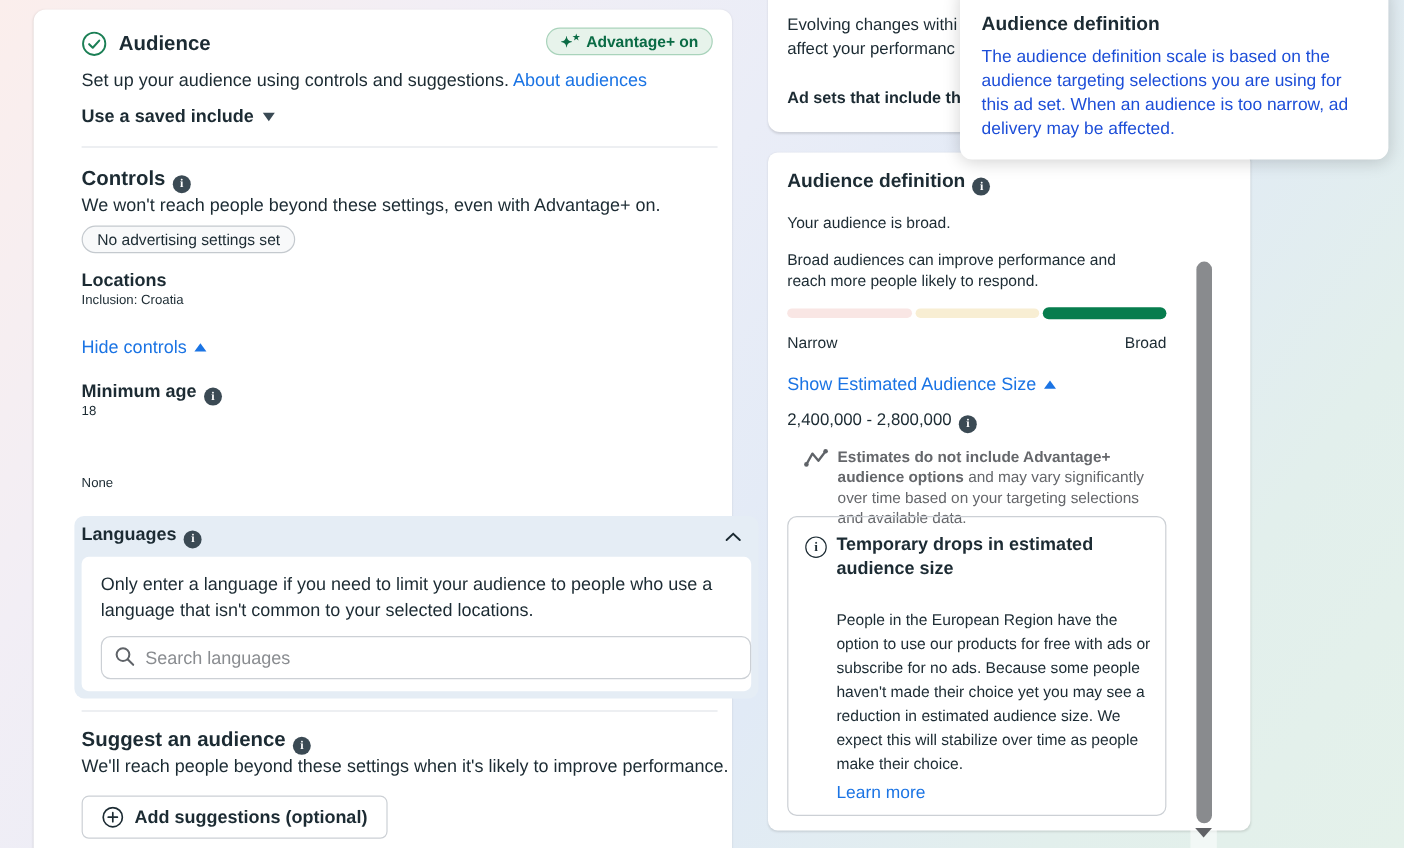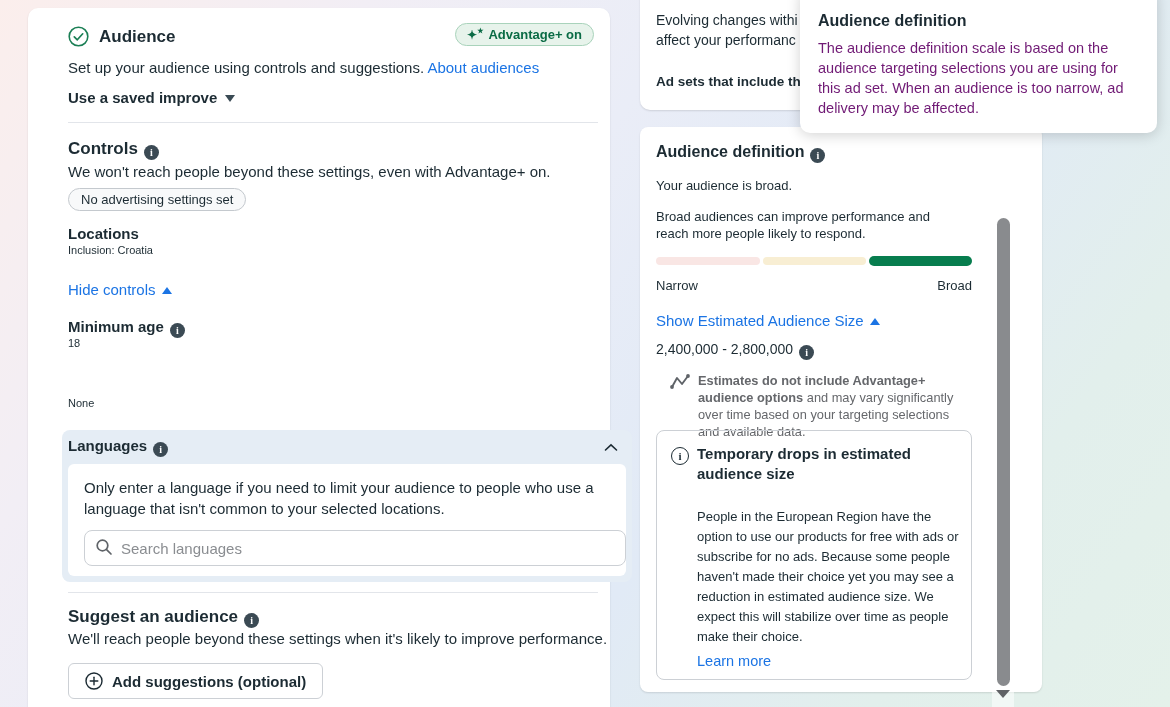"The audience definition scale is" div { color: #701a75 -> #1d4ed8 }
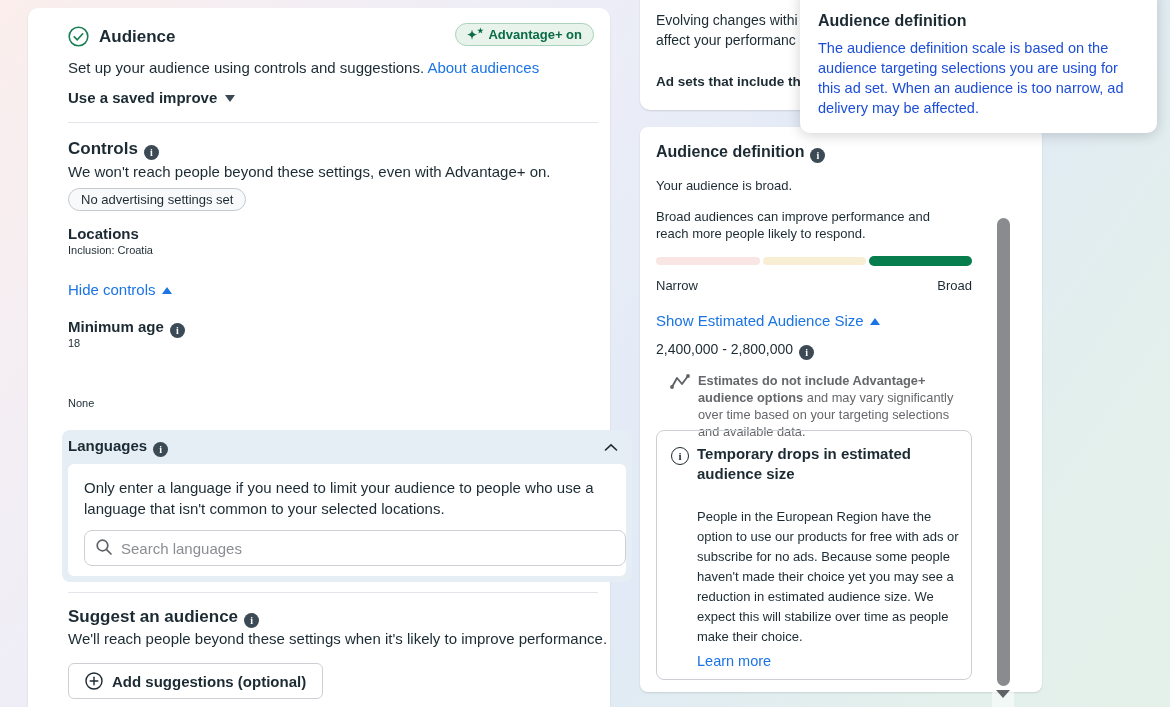"Use a saved improve" span { text: improve -> include }
